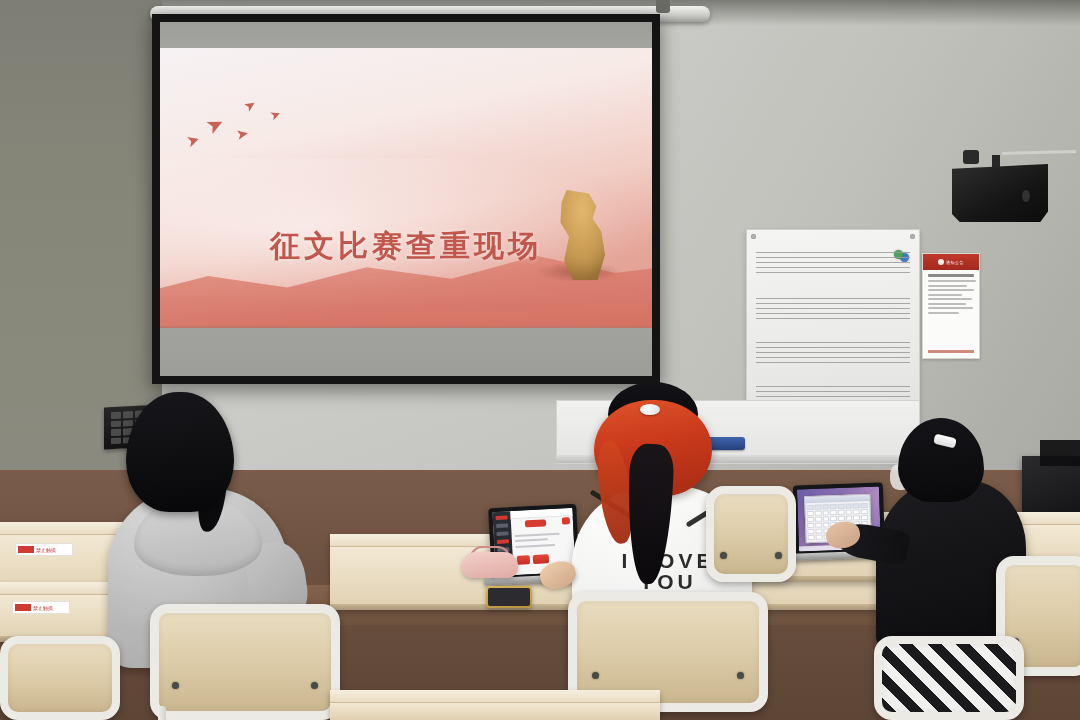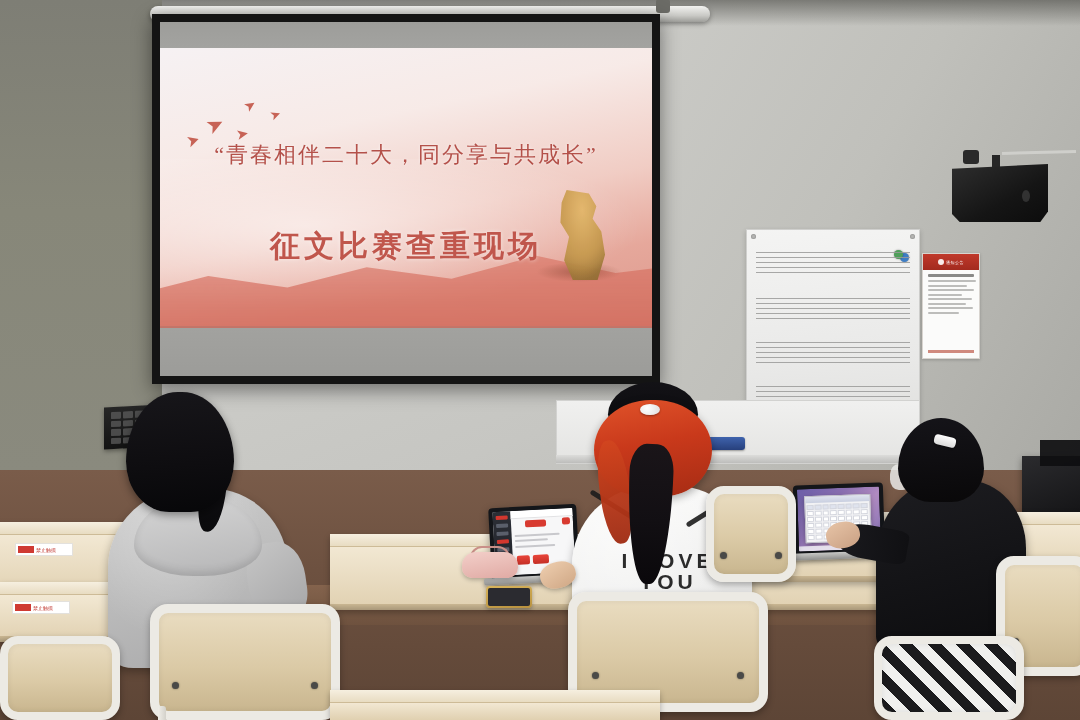"“青春相伴二十大，同分享与共成长”" div.slide-title { html: <div>“青春相伴二十大，同分享与共成长”</div> -> none }
